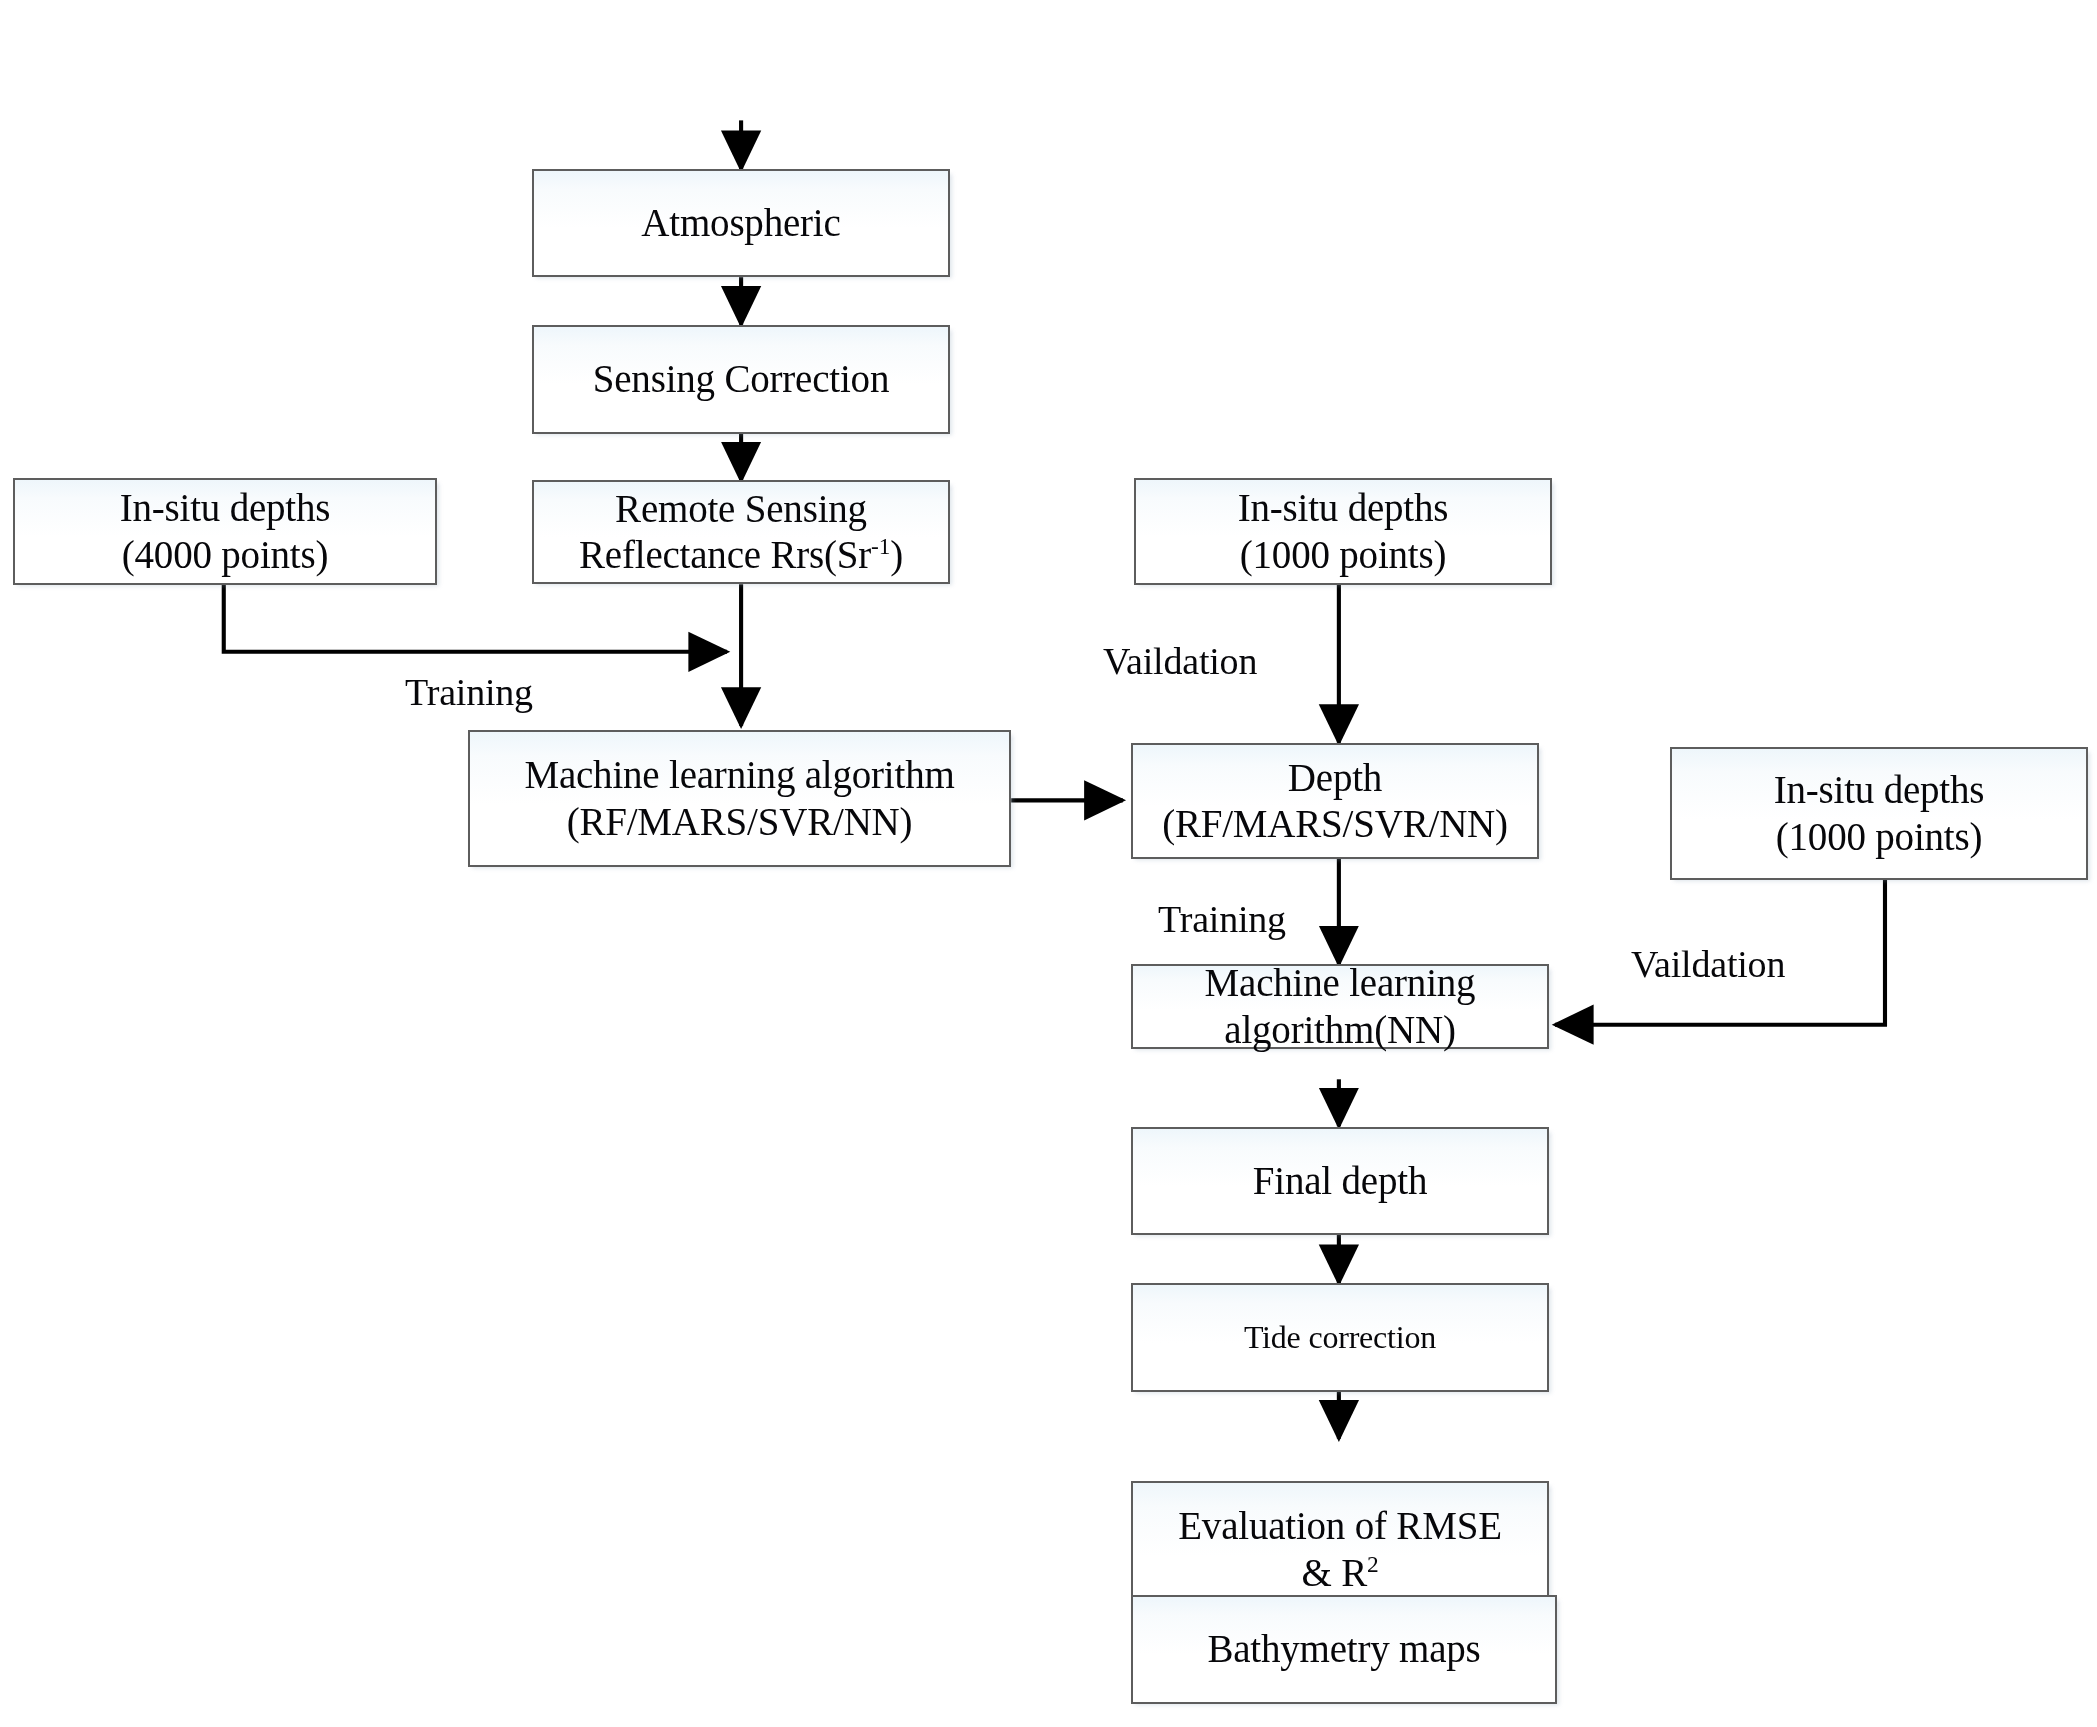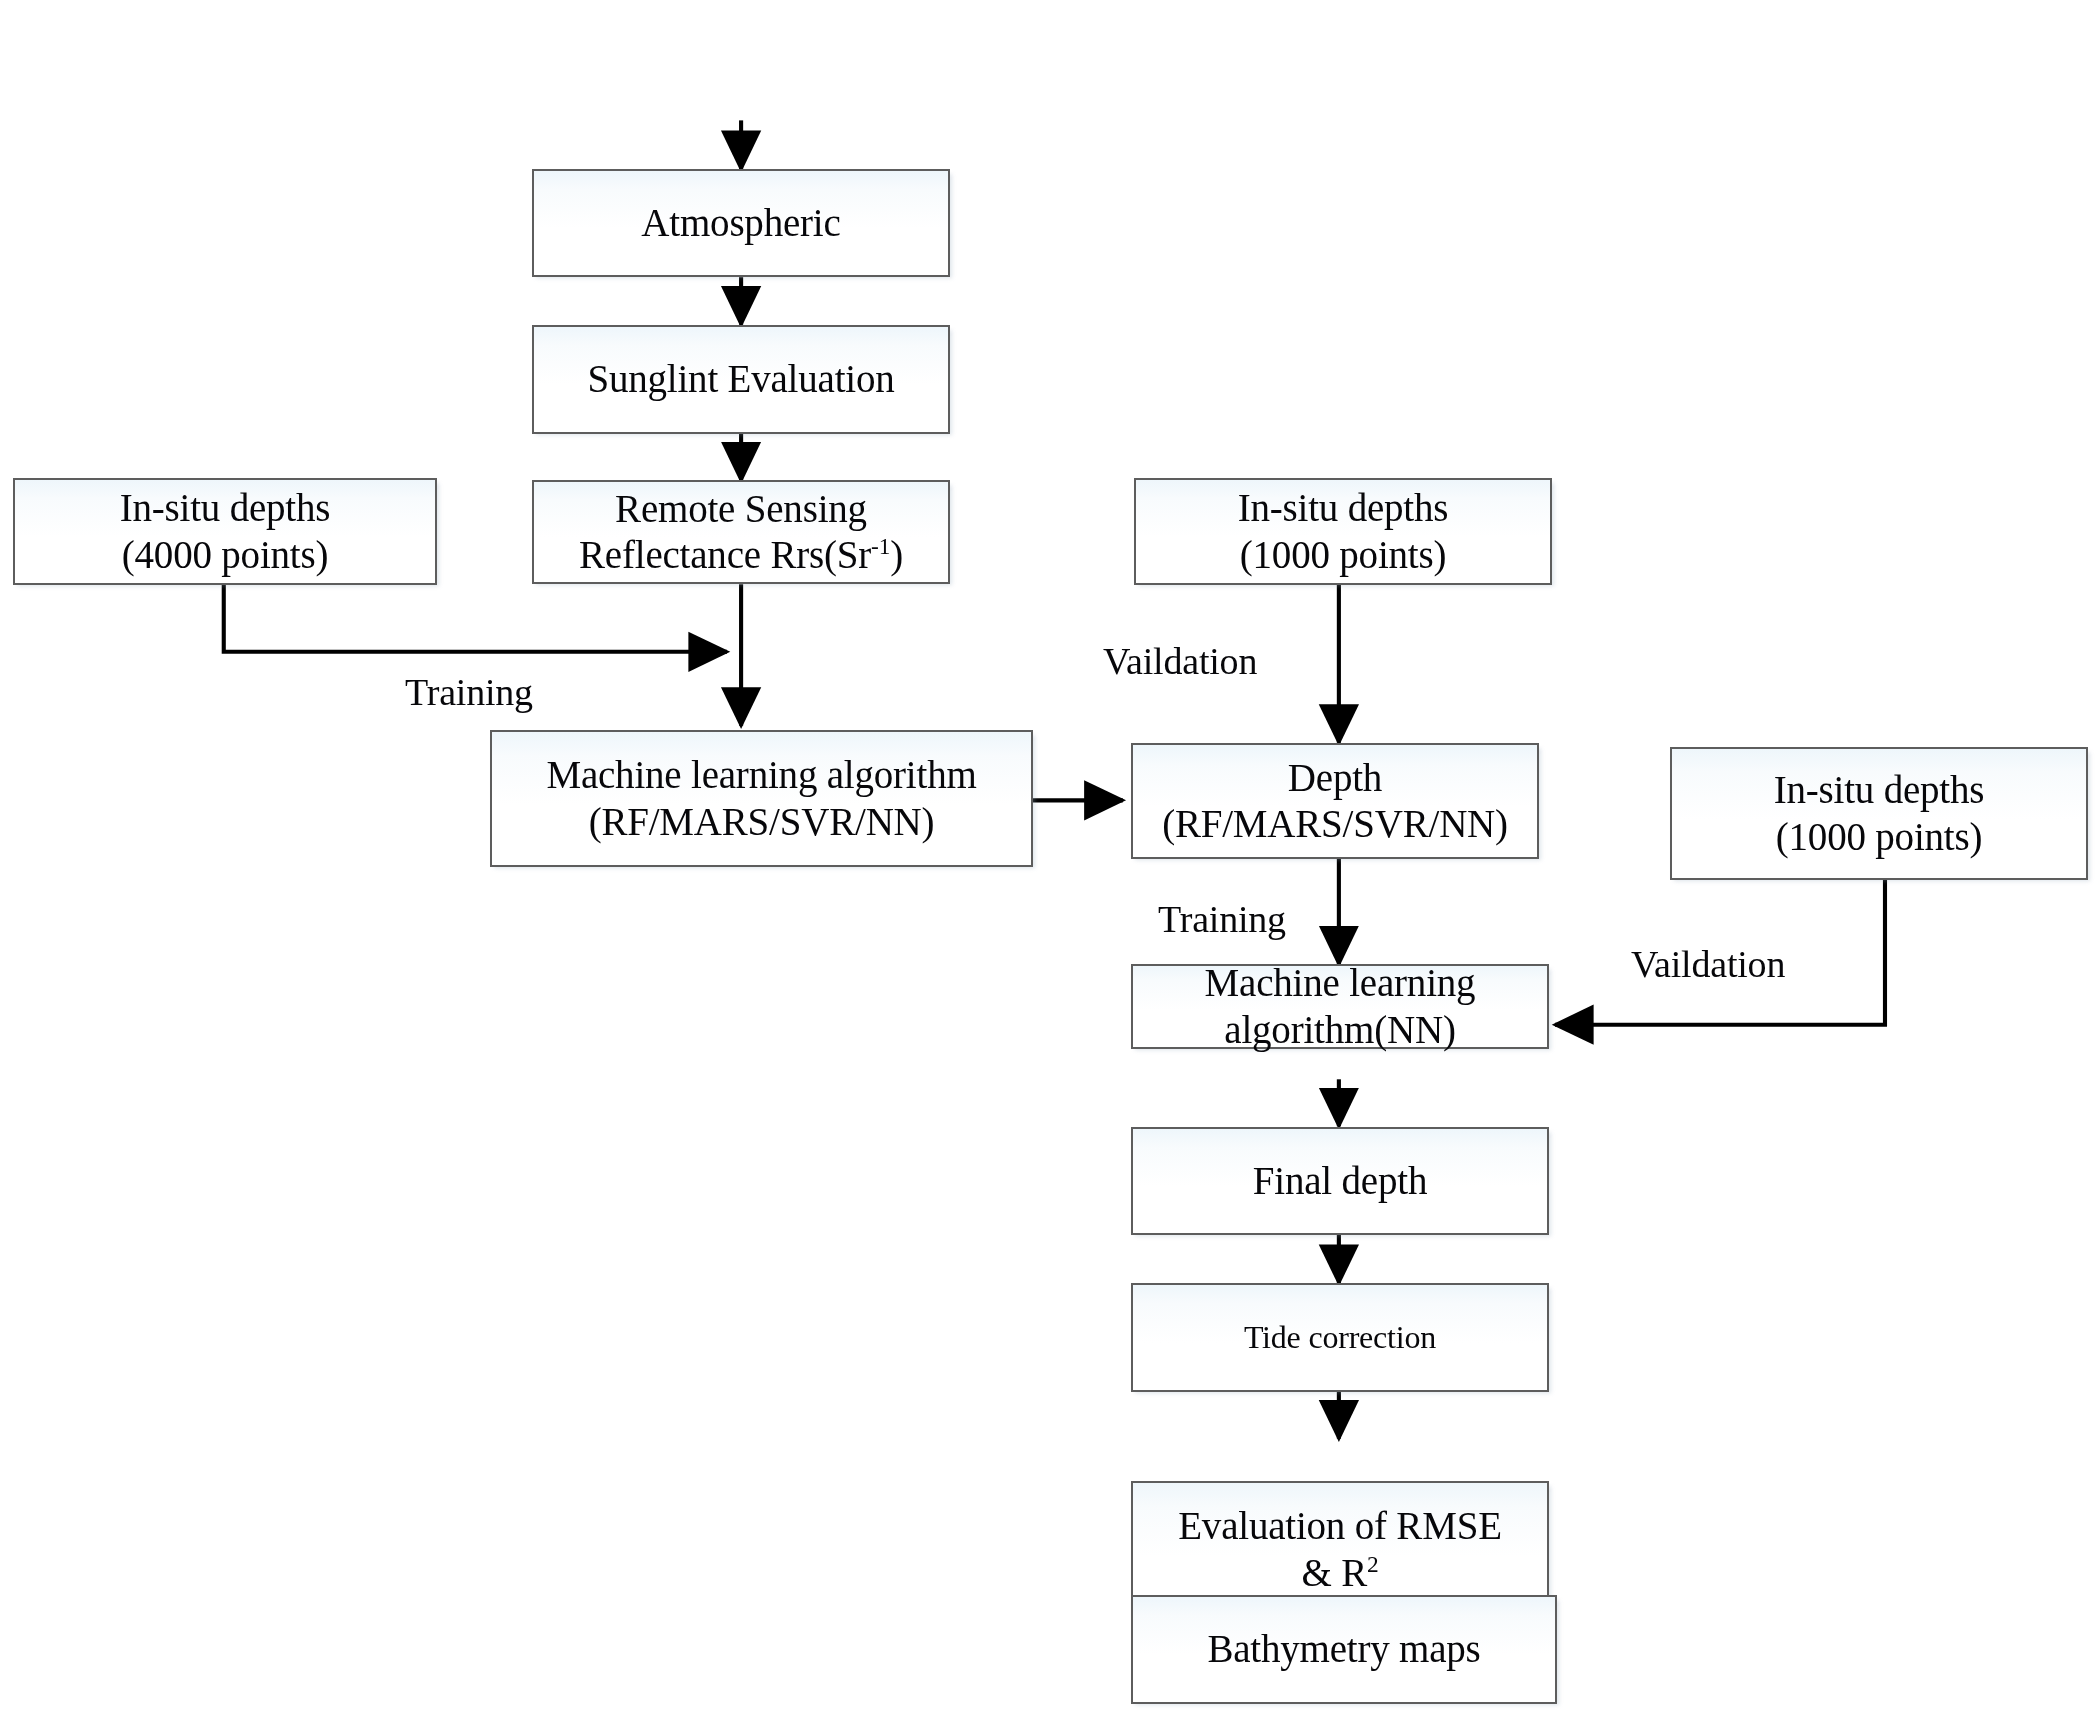"Sunglint Evaluation" span.ln { text: Sunglint Evaluation -> Sensing Correction }
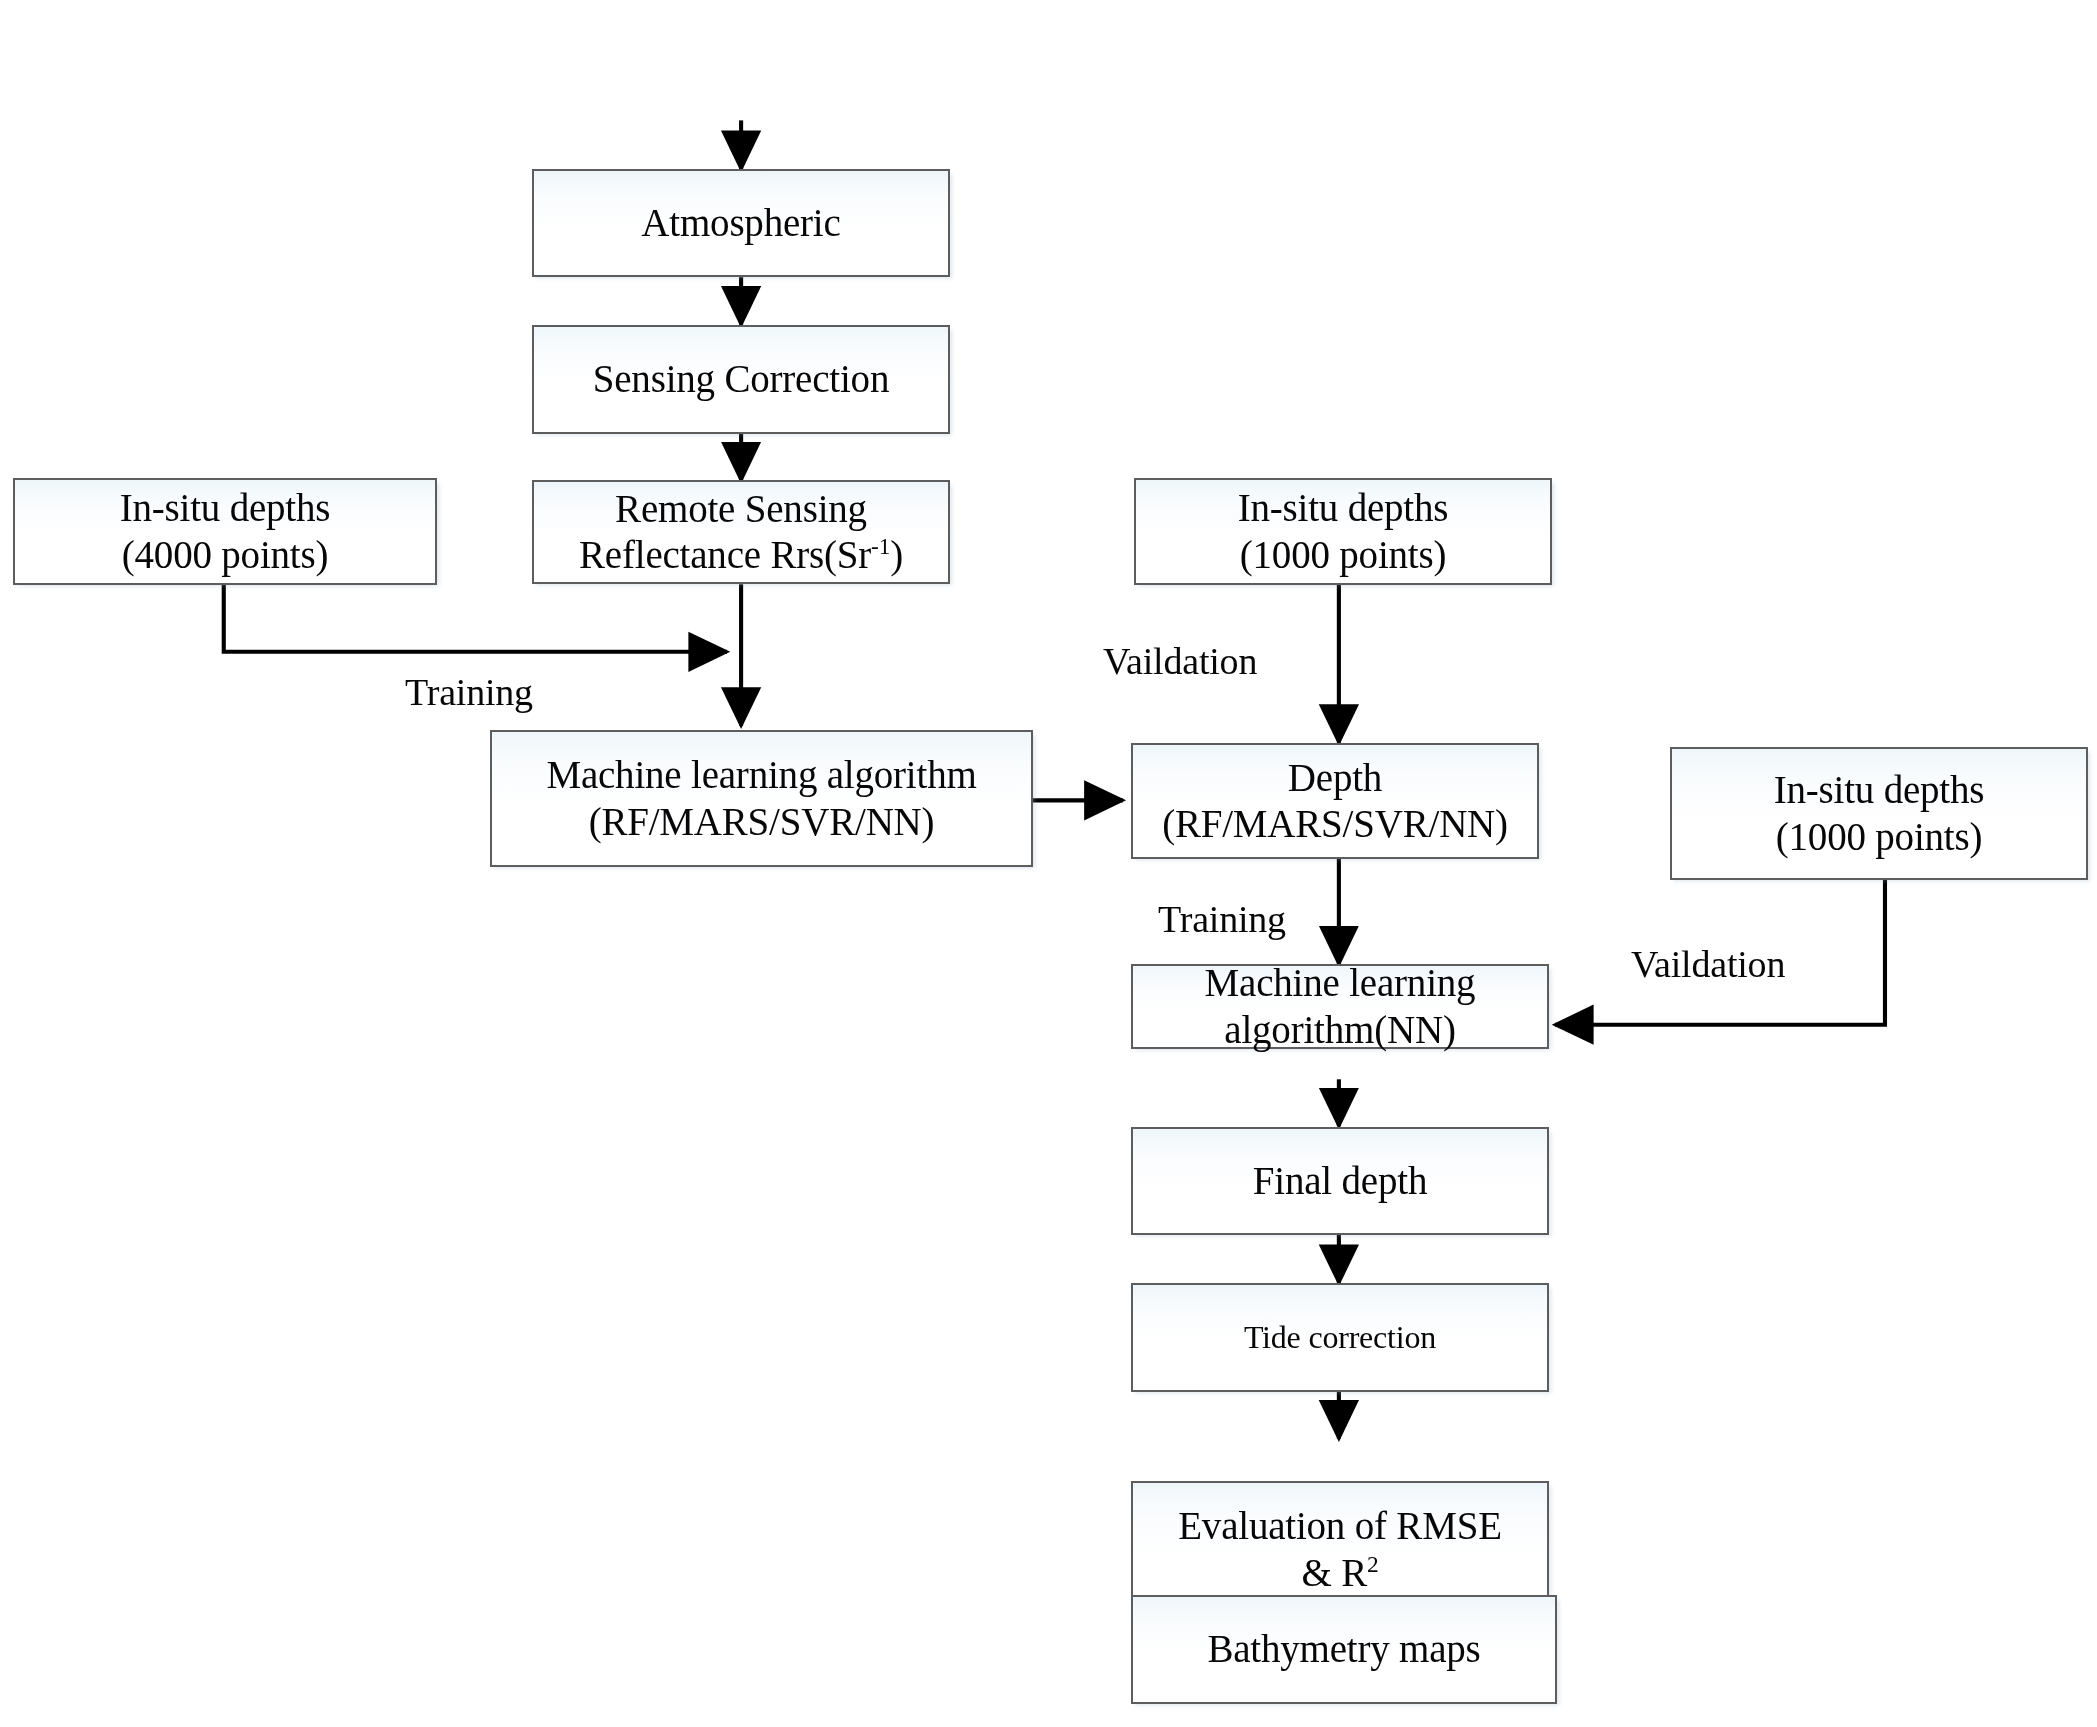"Machine learning algorithm" div.node { margin-left: 22px -> none }
